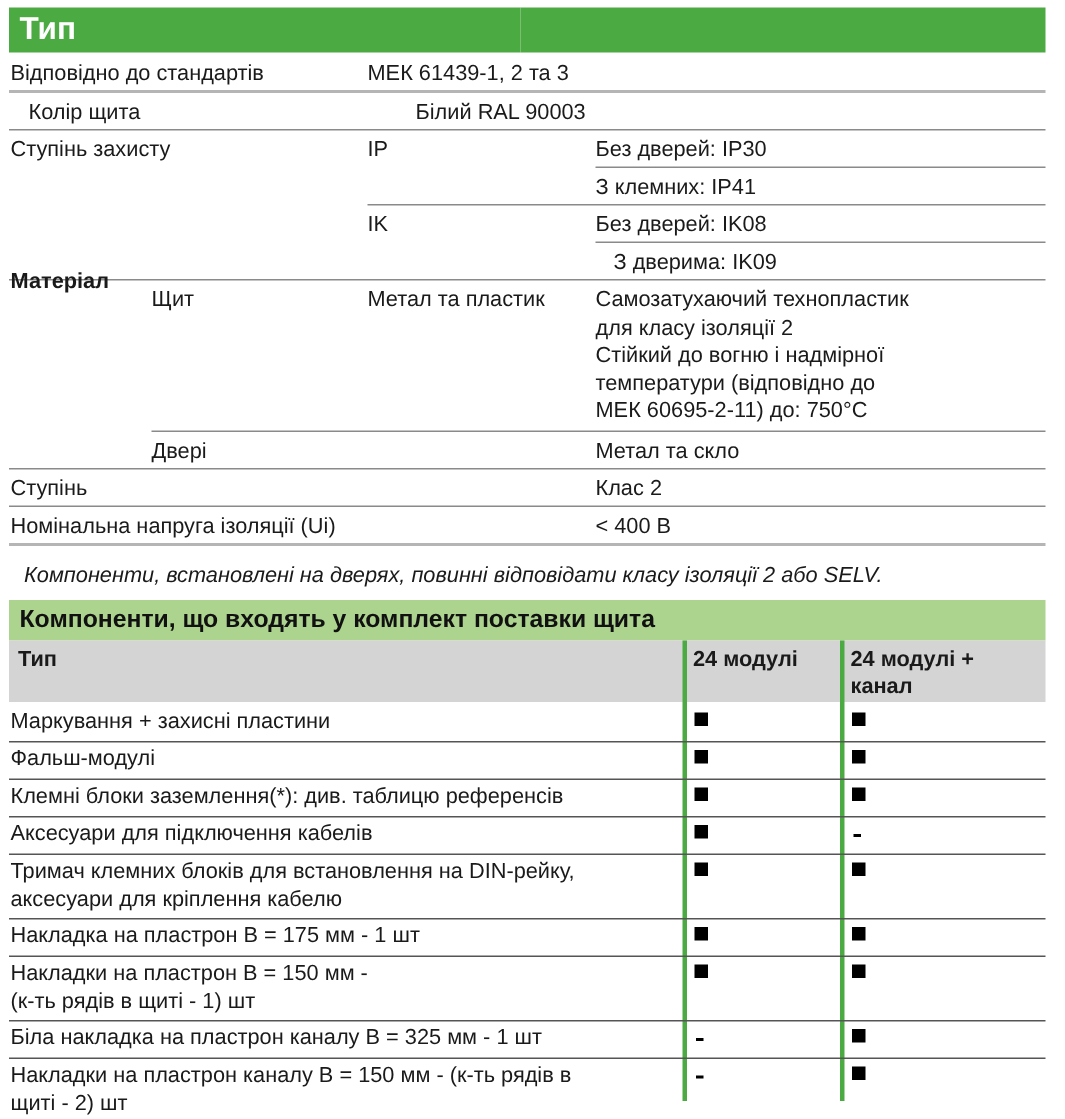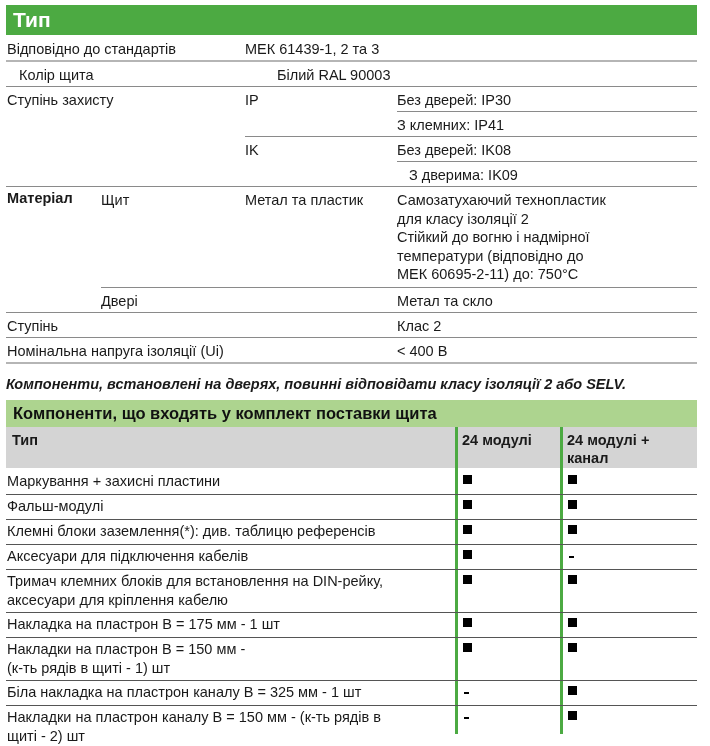"Матеріал" div.t { top: 189px -> 179px }
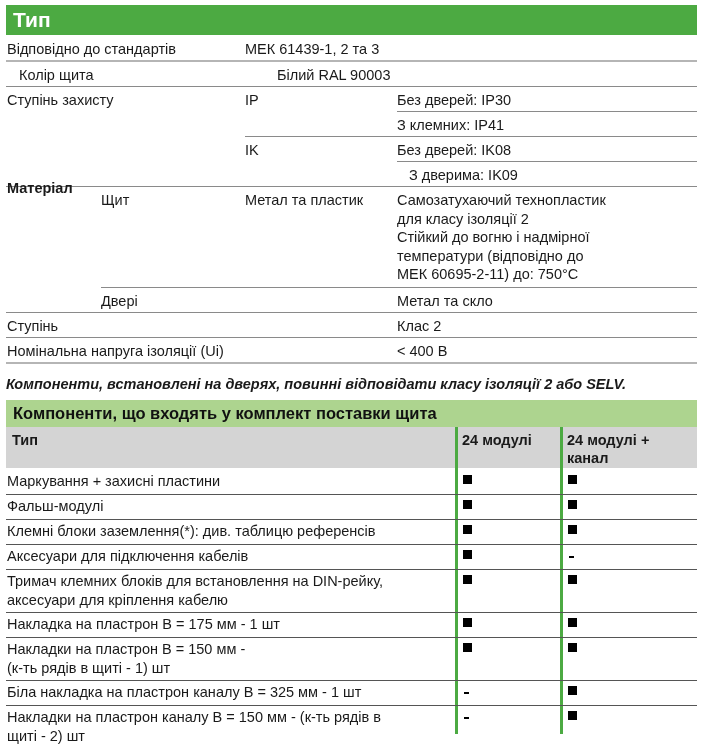"Компоненти, встановлені на дверях," .note { font-weight: bold -> none; left: 6px -> 16px }
